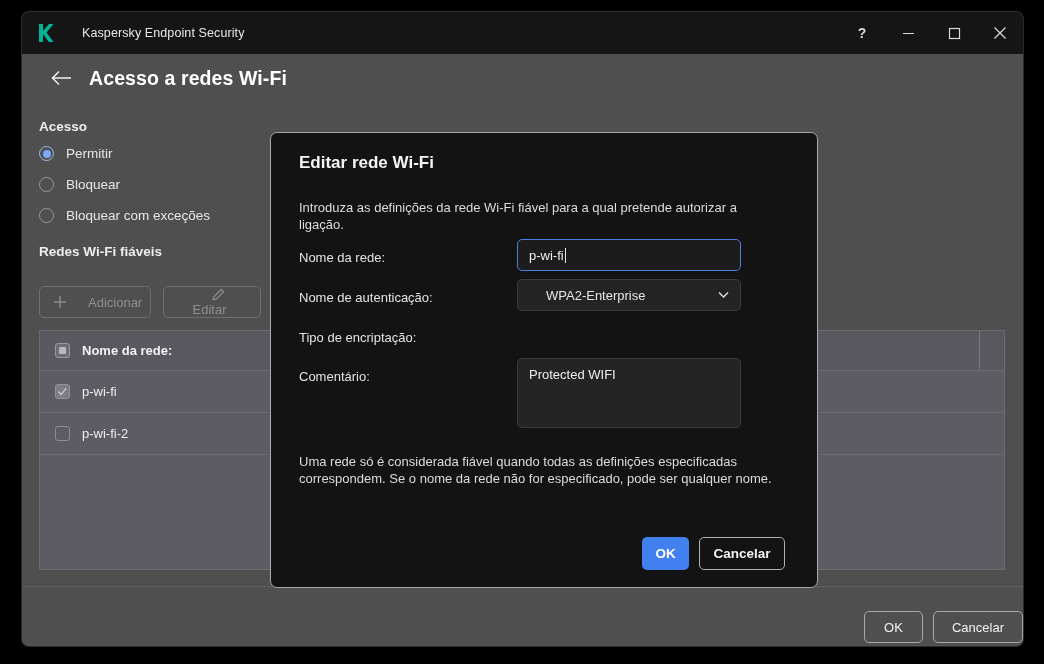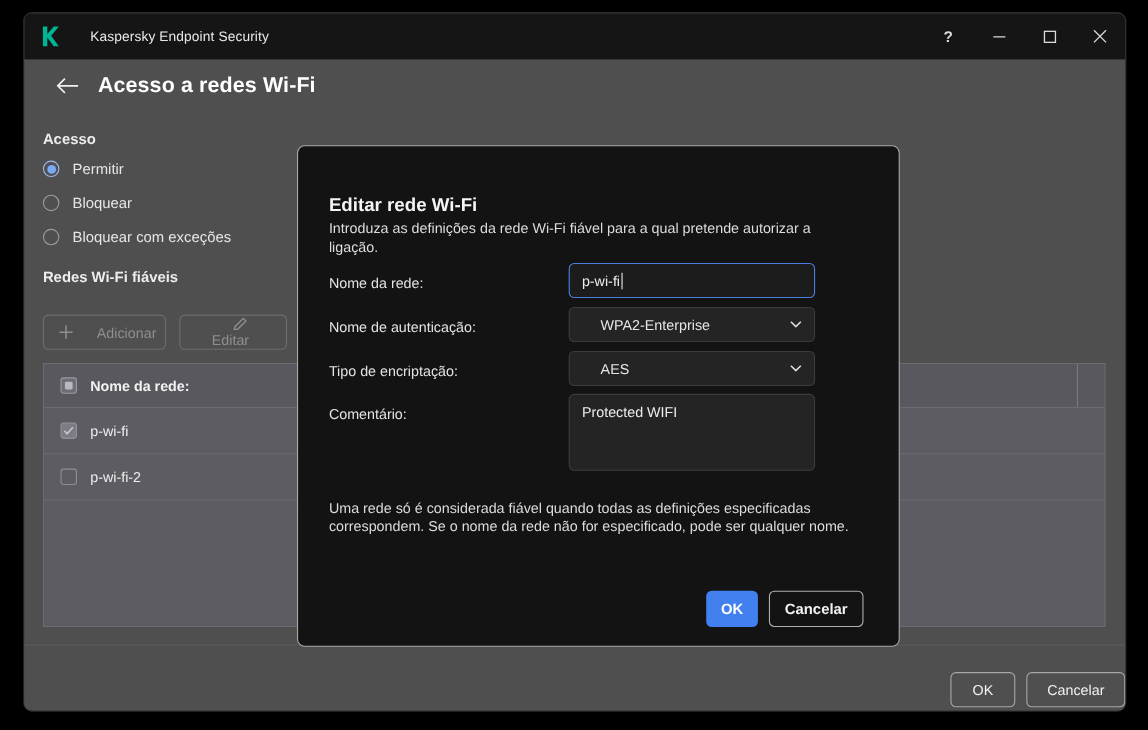"Editar rede Wi-Fi" #dlg-title { top: 44px -> 20px }
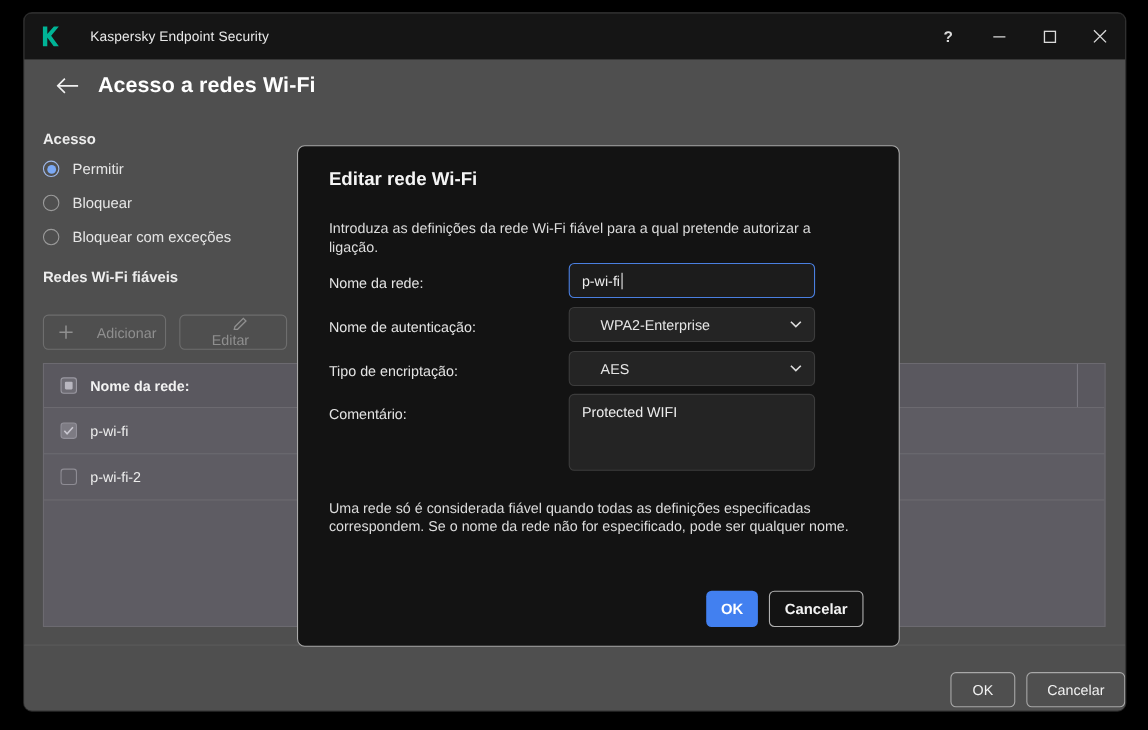"AES" div.select { html: <div> <span>AES</span> <span> <svg> <polyline></polyline> </svg> </span> </div> -> none }
